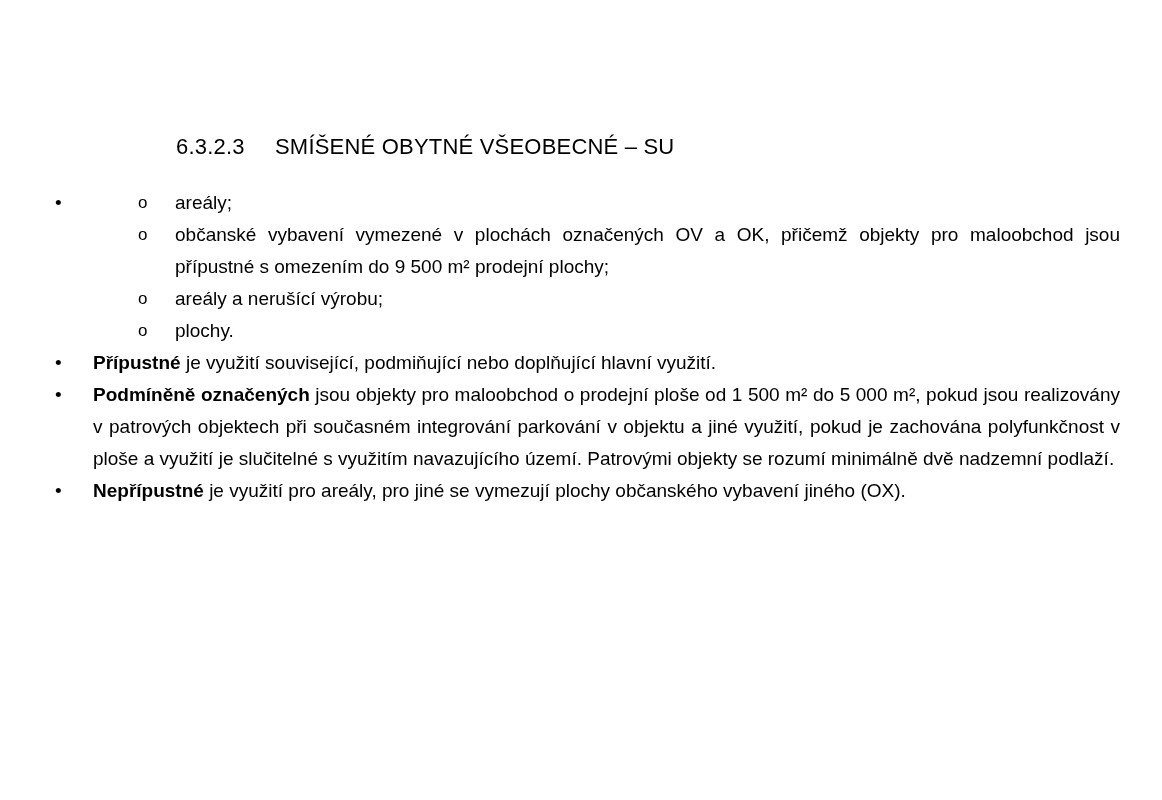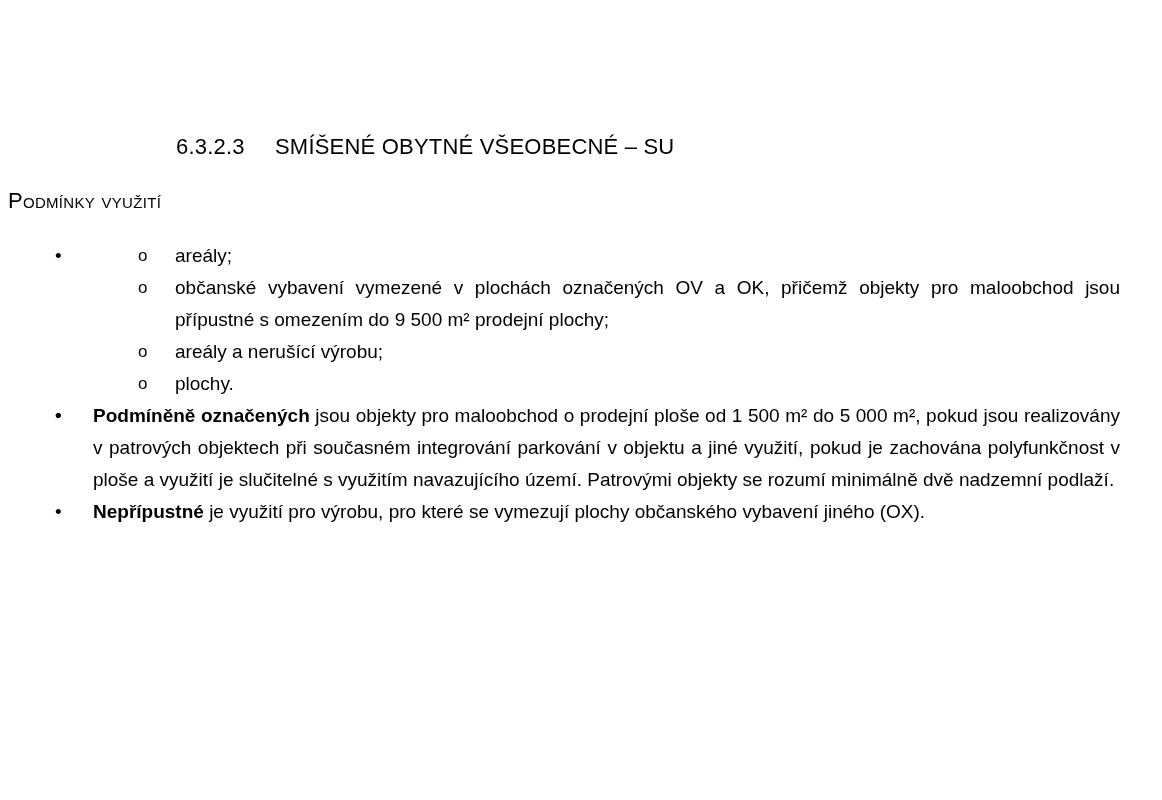"Podmínky využití" div.section-heading { html: <div>Podmínky využití</div> -> none }
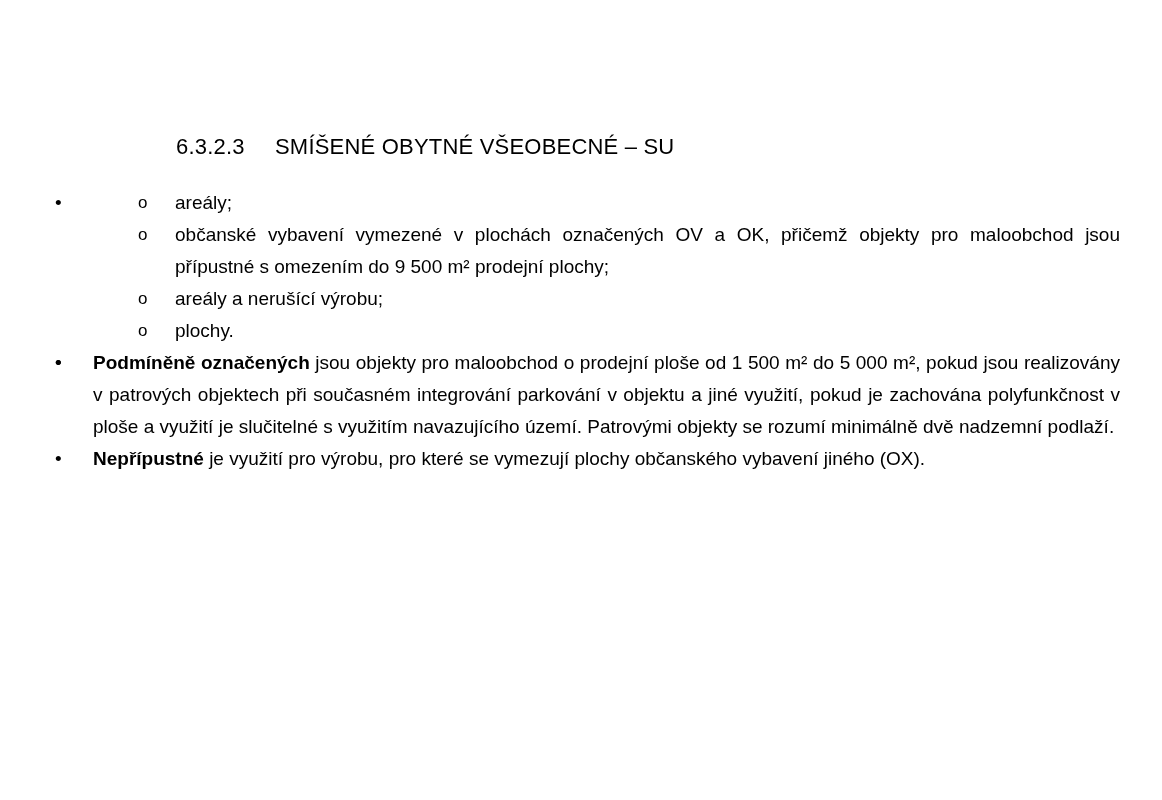"Přípustné je využití související," div.t { html: none -> <div><b>Přípustné</b><span> je využití související, podmiňující nebo doplňující hlavní využití.</span></div> }
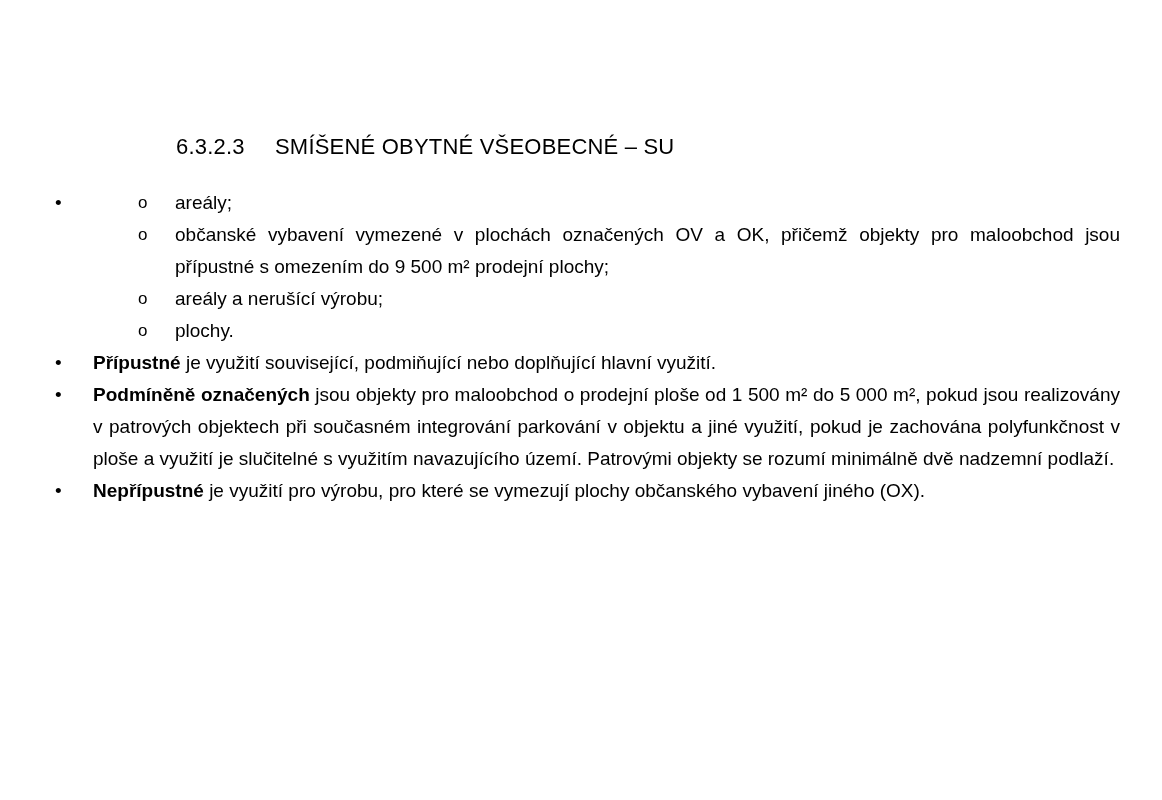"je využití pro výrobu, pro" span { text: výrobu, pro které -> areály, pro jiné }
